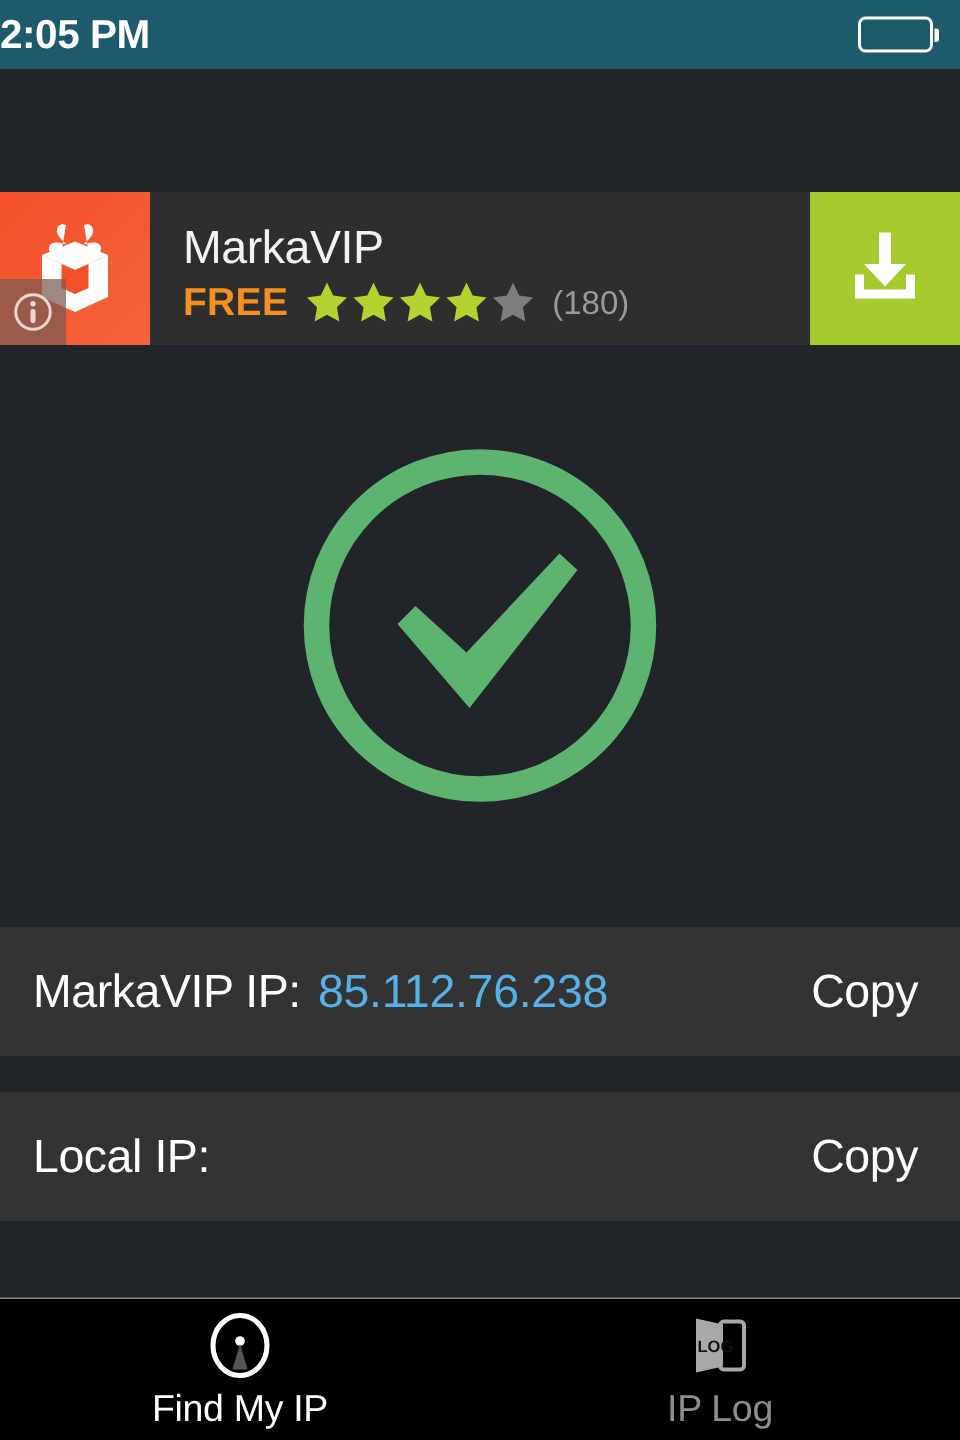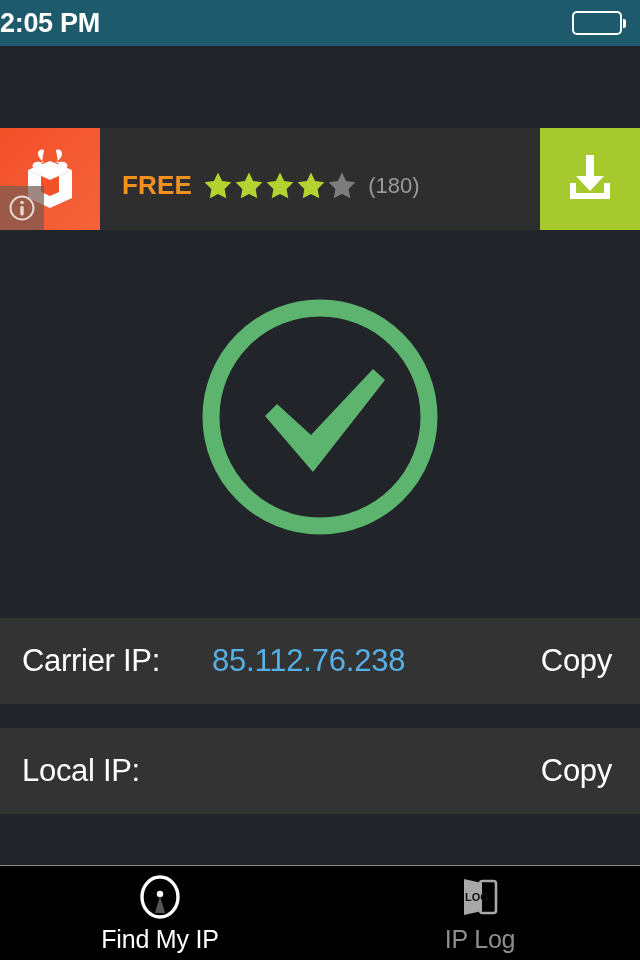"MarkaVIP" div.ad-name { html: none -> <div>MarkaVIP</div> }
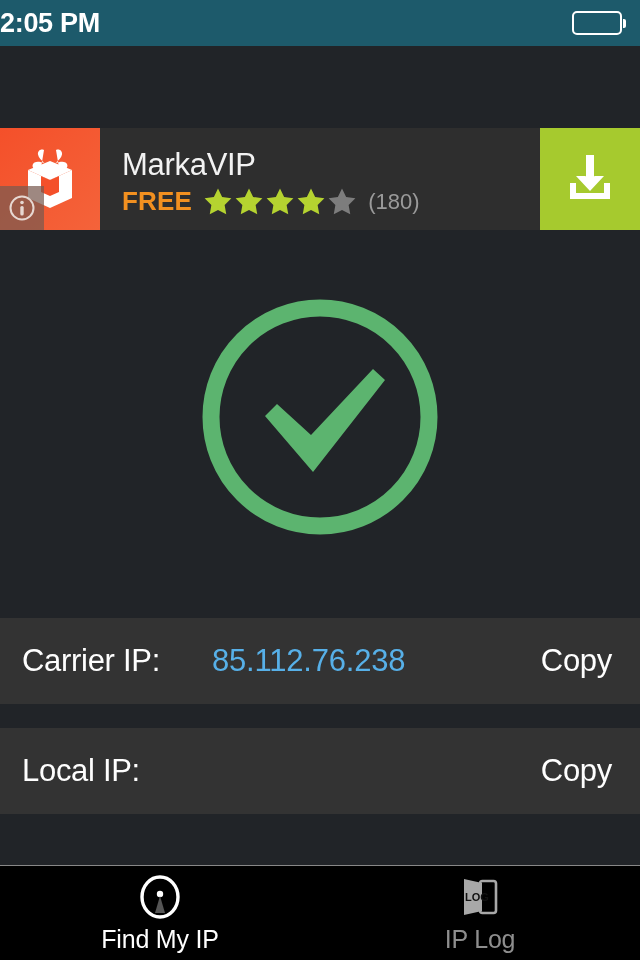"Carrier IP:" span.ip-label { text: Carrier -> MarkaVIP }
